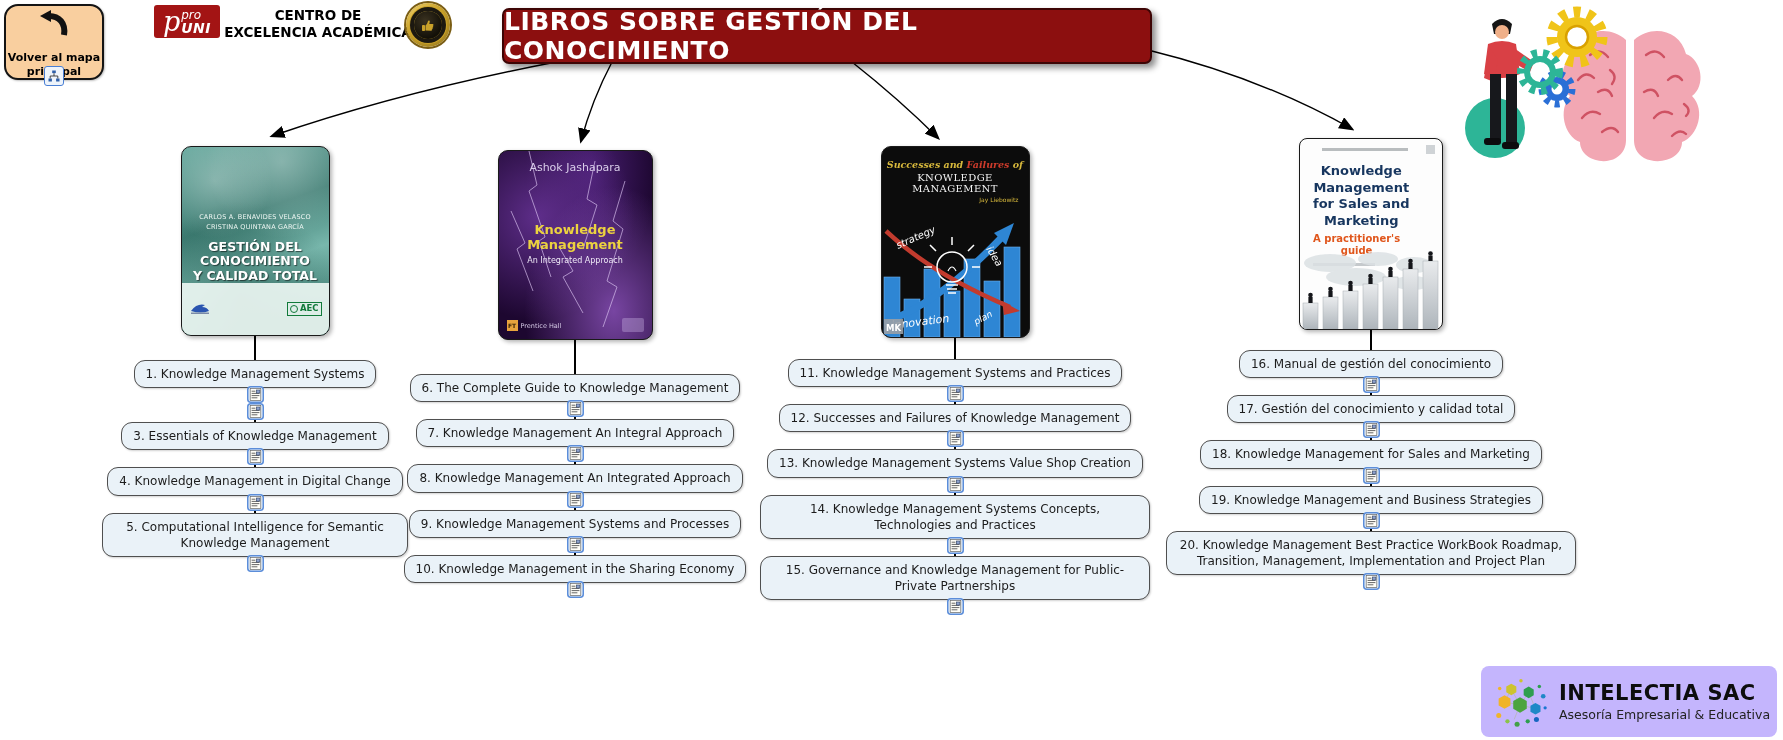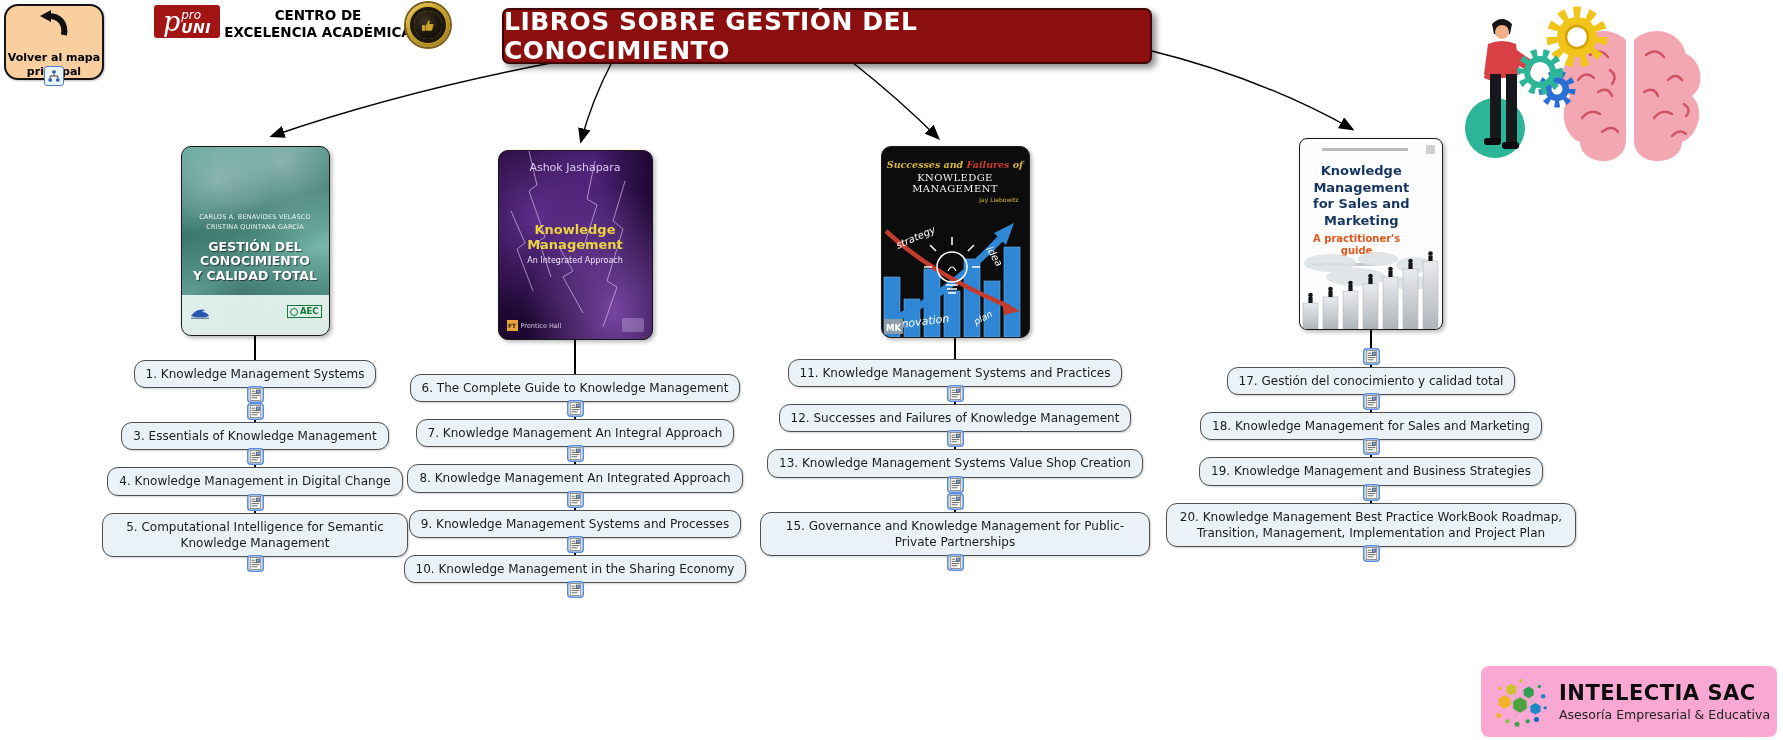"AEC" .b1-strip { align-items: flex-start -> center; padding: 10px 7px -> 16px 7px }
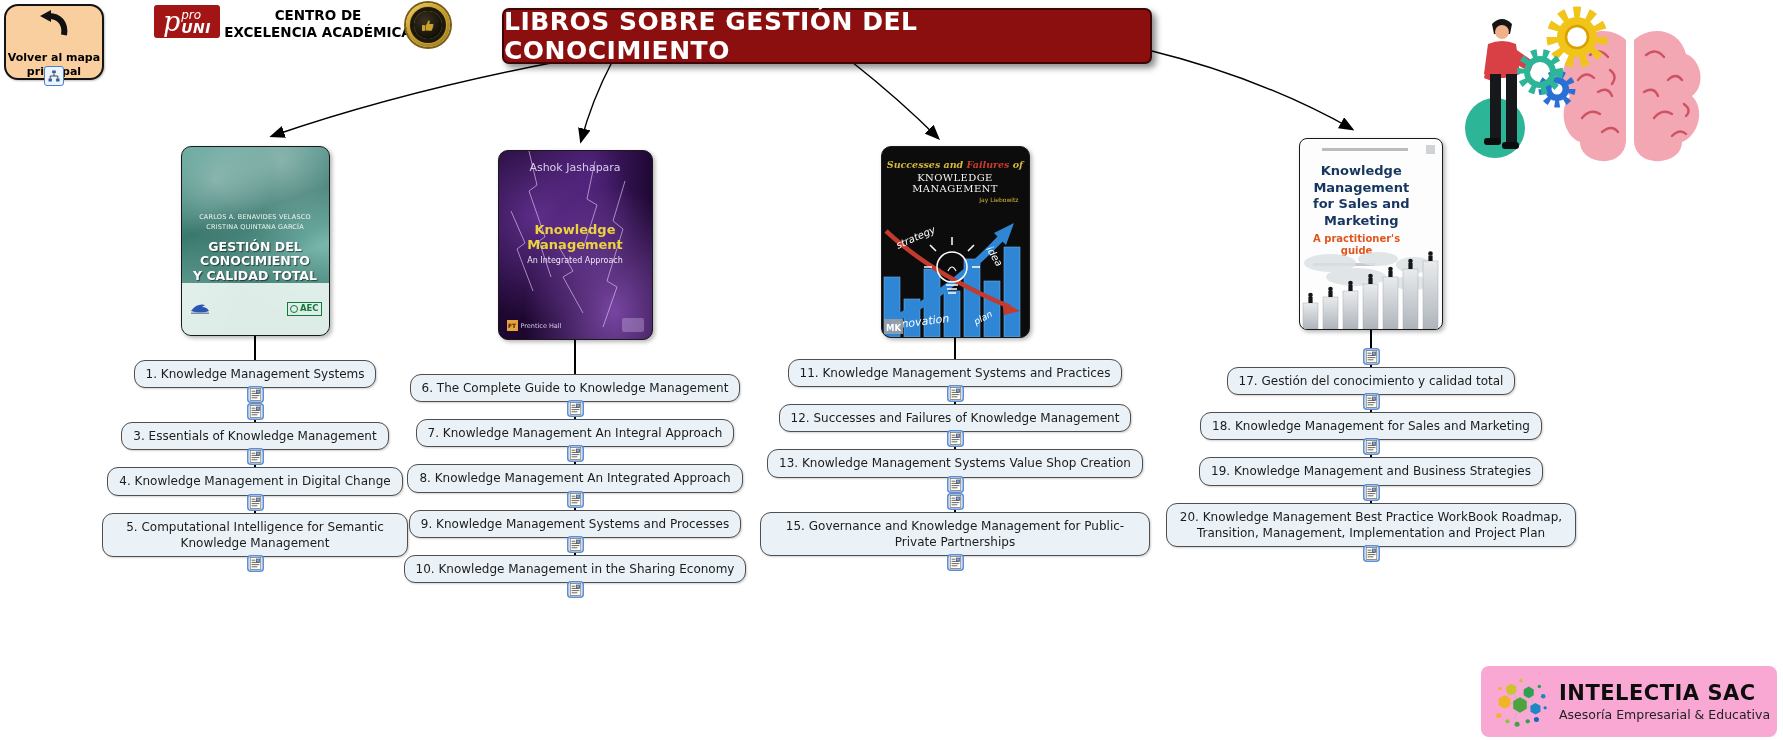"16. Manual de gestión del" div.item { html: none -> <div><span>16. Manual de gestión del conocimiento</span></div> }
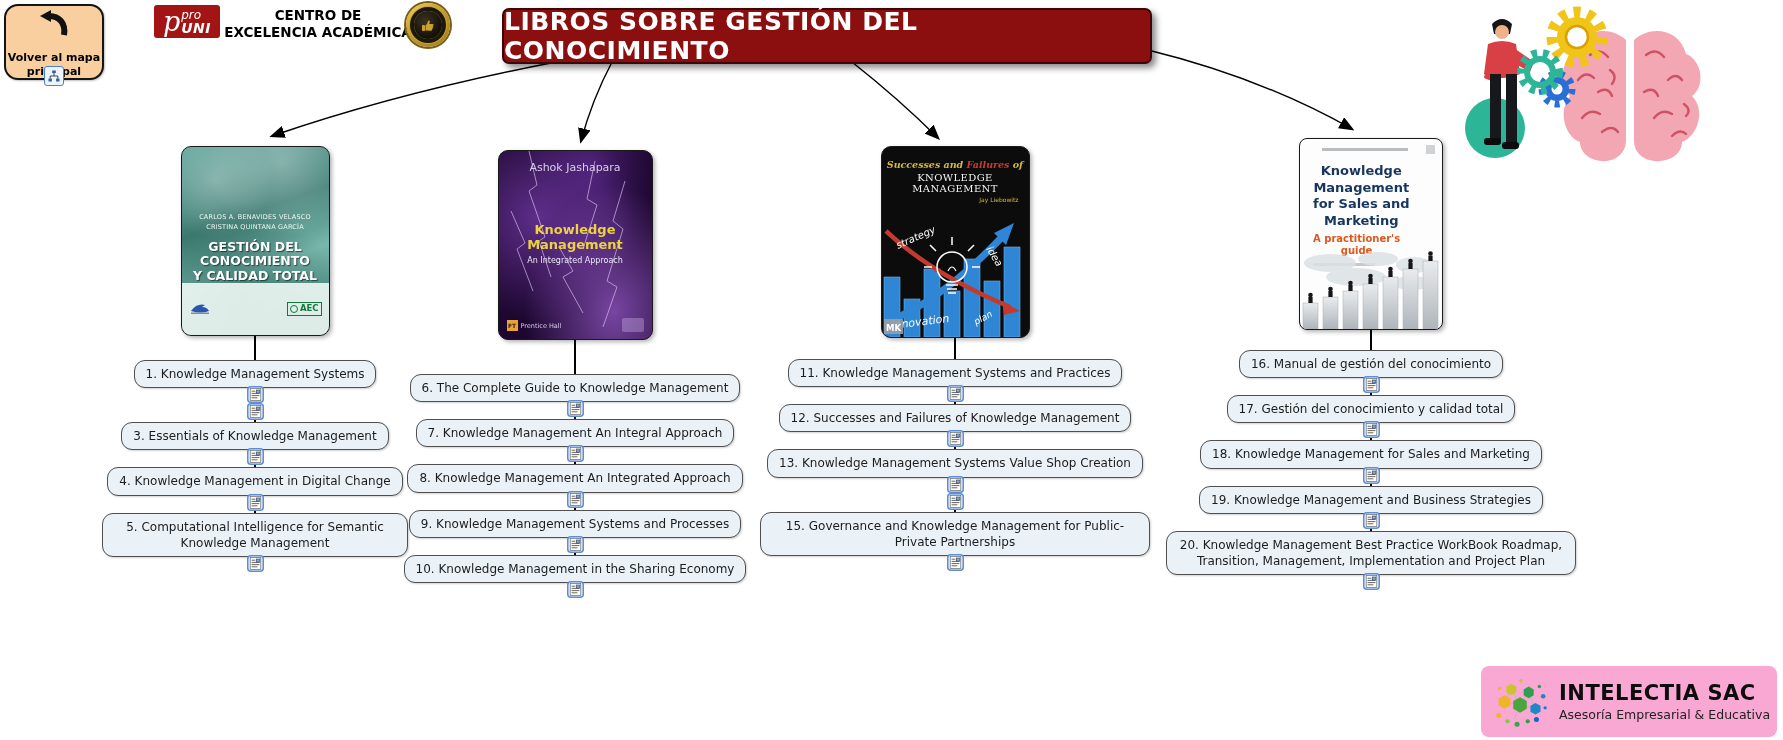"14. Knowledge Management Systems" div.item { html: none -> <div><span>14. Knowledge Management Systems Concepts, Technologies and Practices</span></div> }
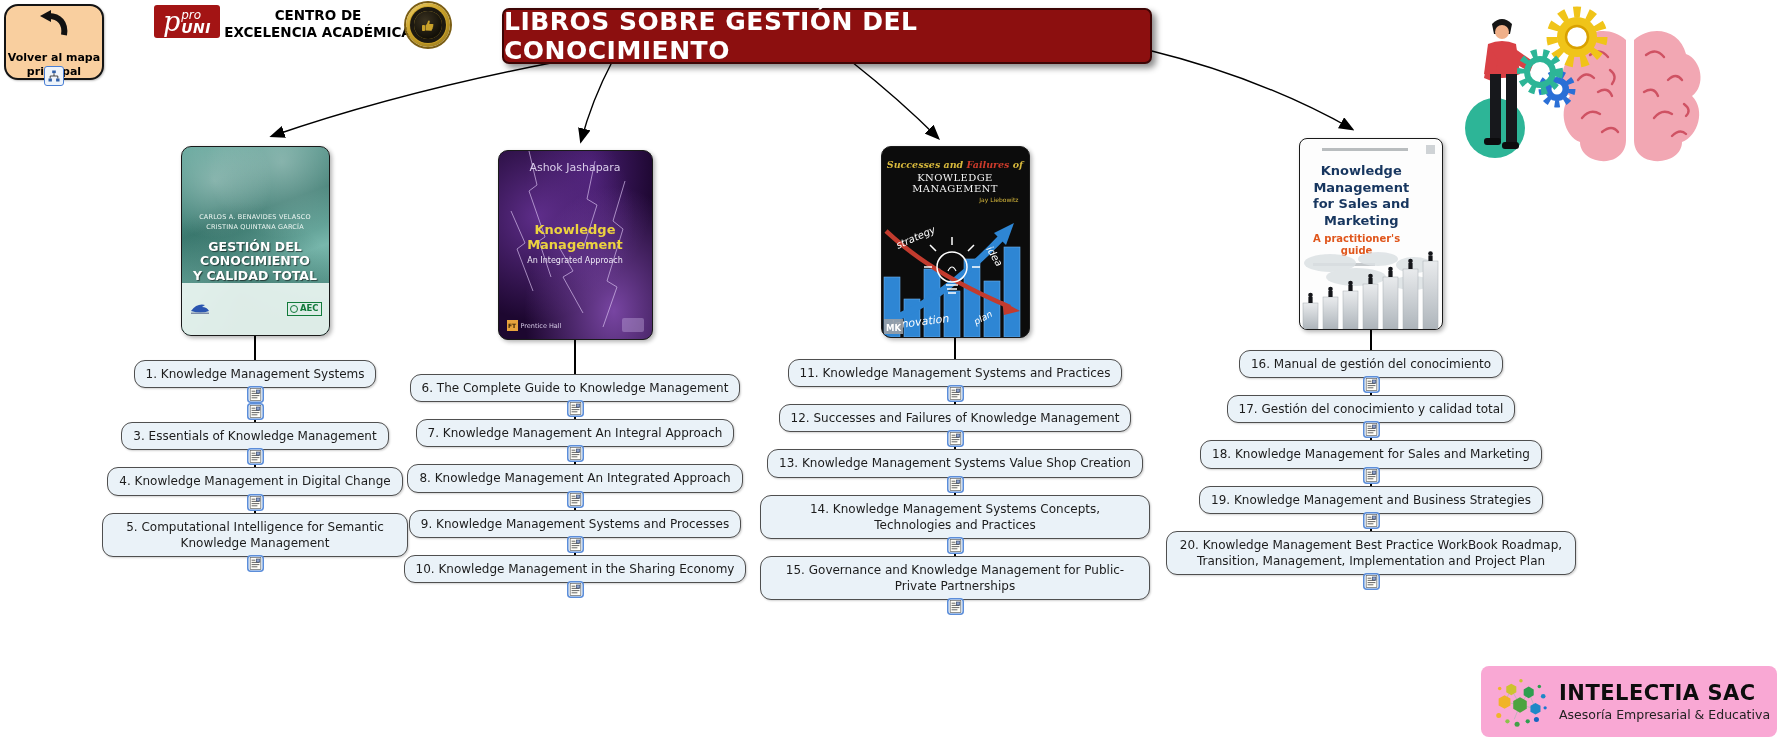"INTELECTIA SAC" .footer-logo { background: #f9a8d4 -> #c4b5fd }
